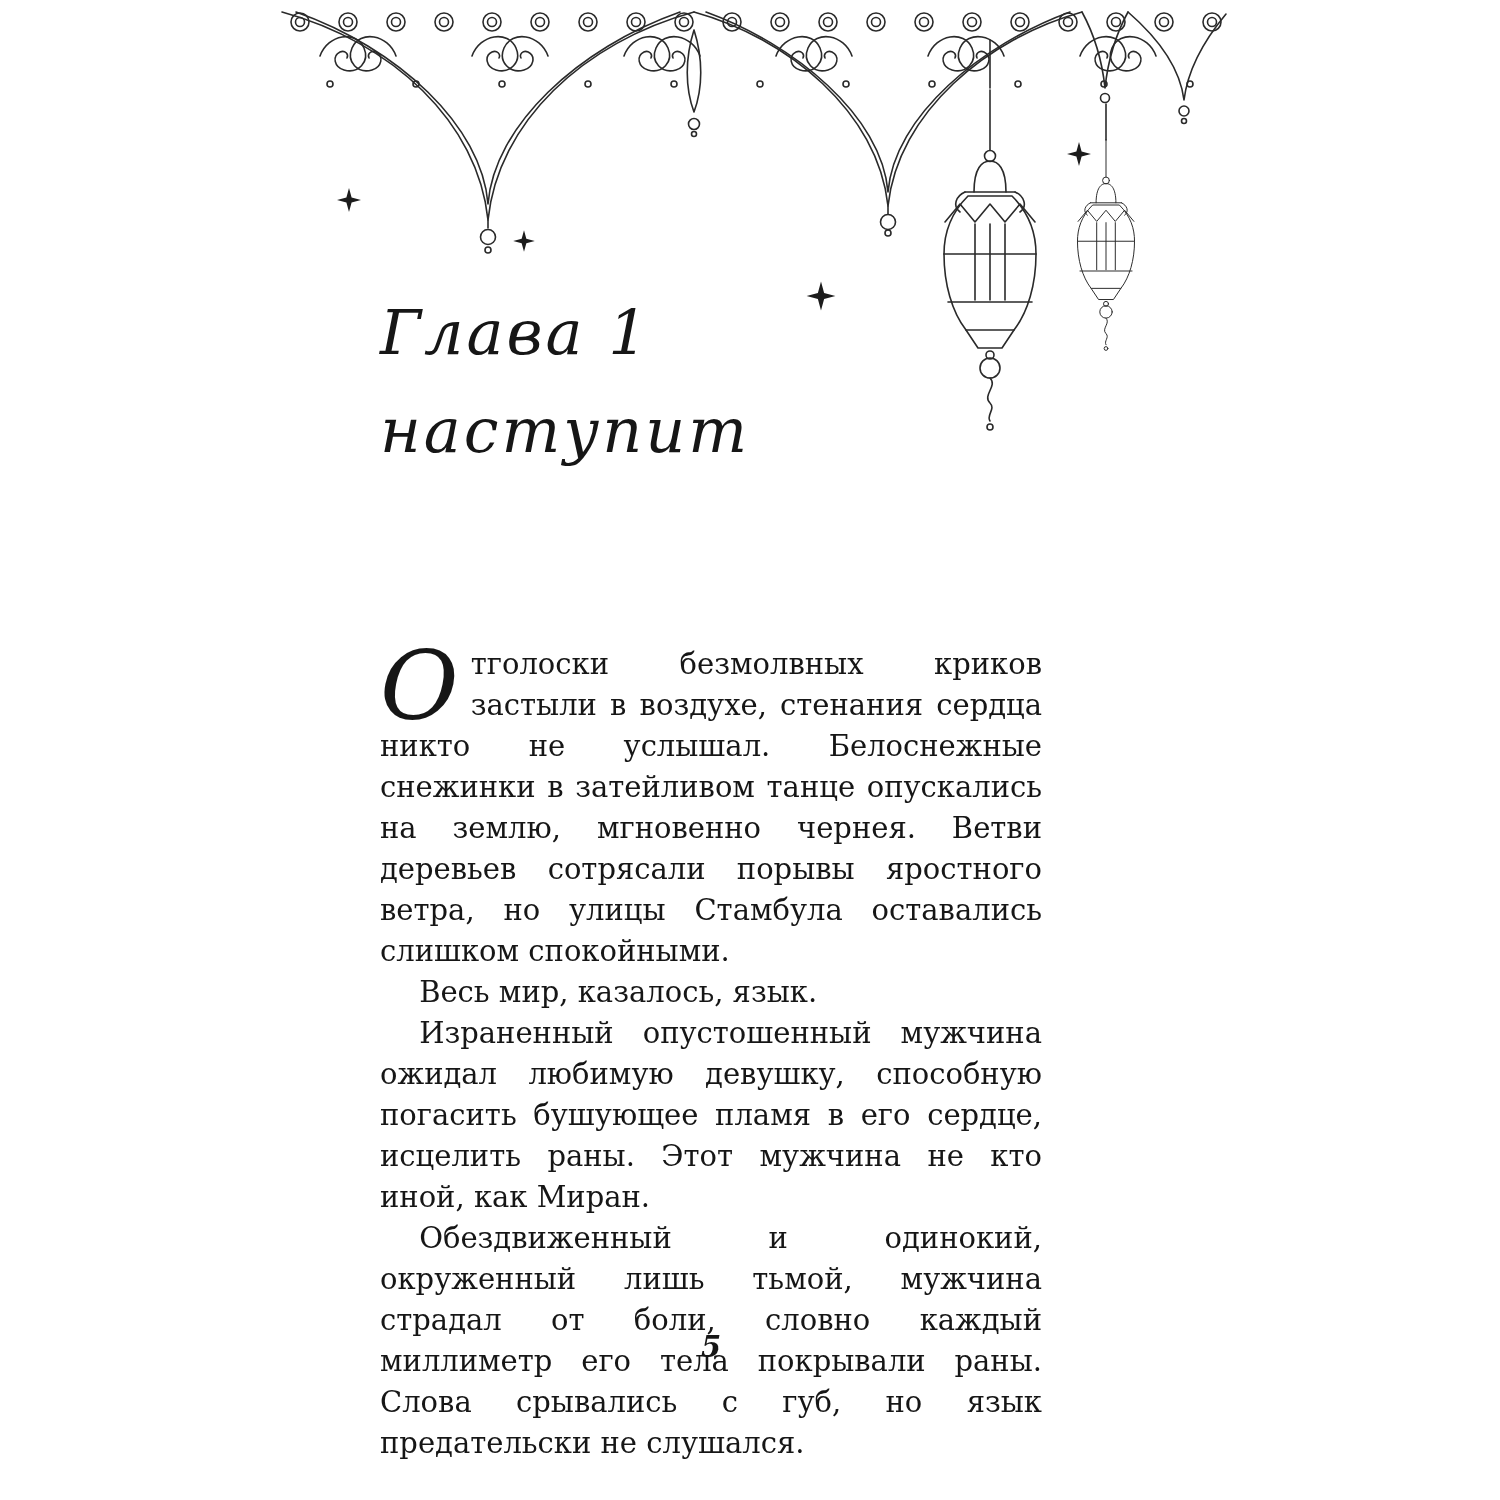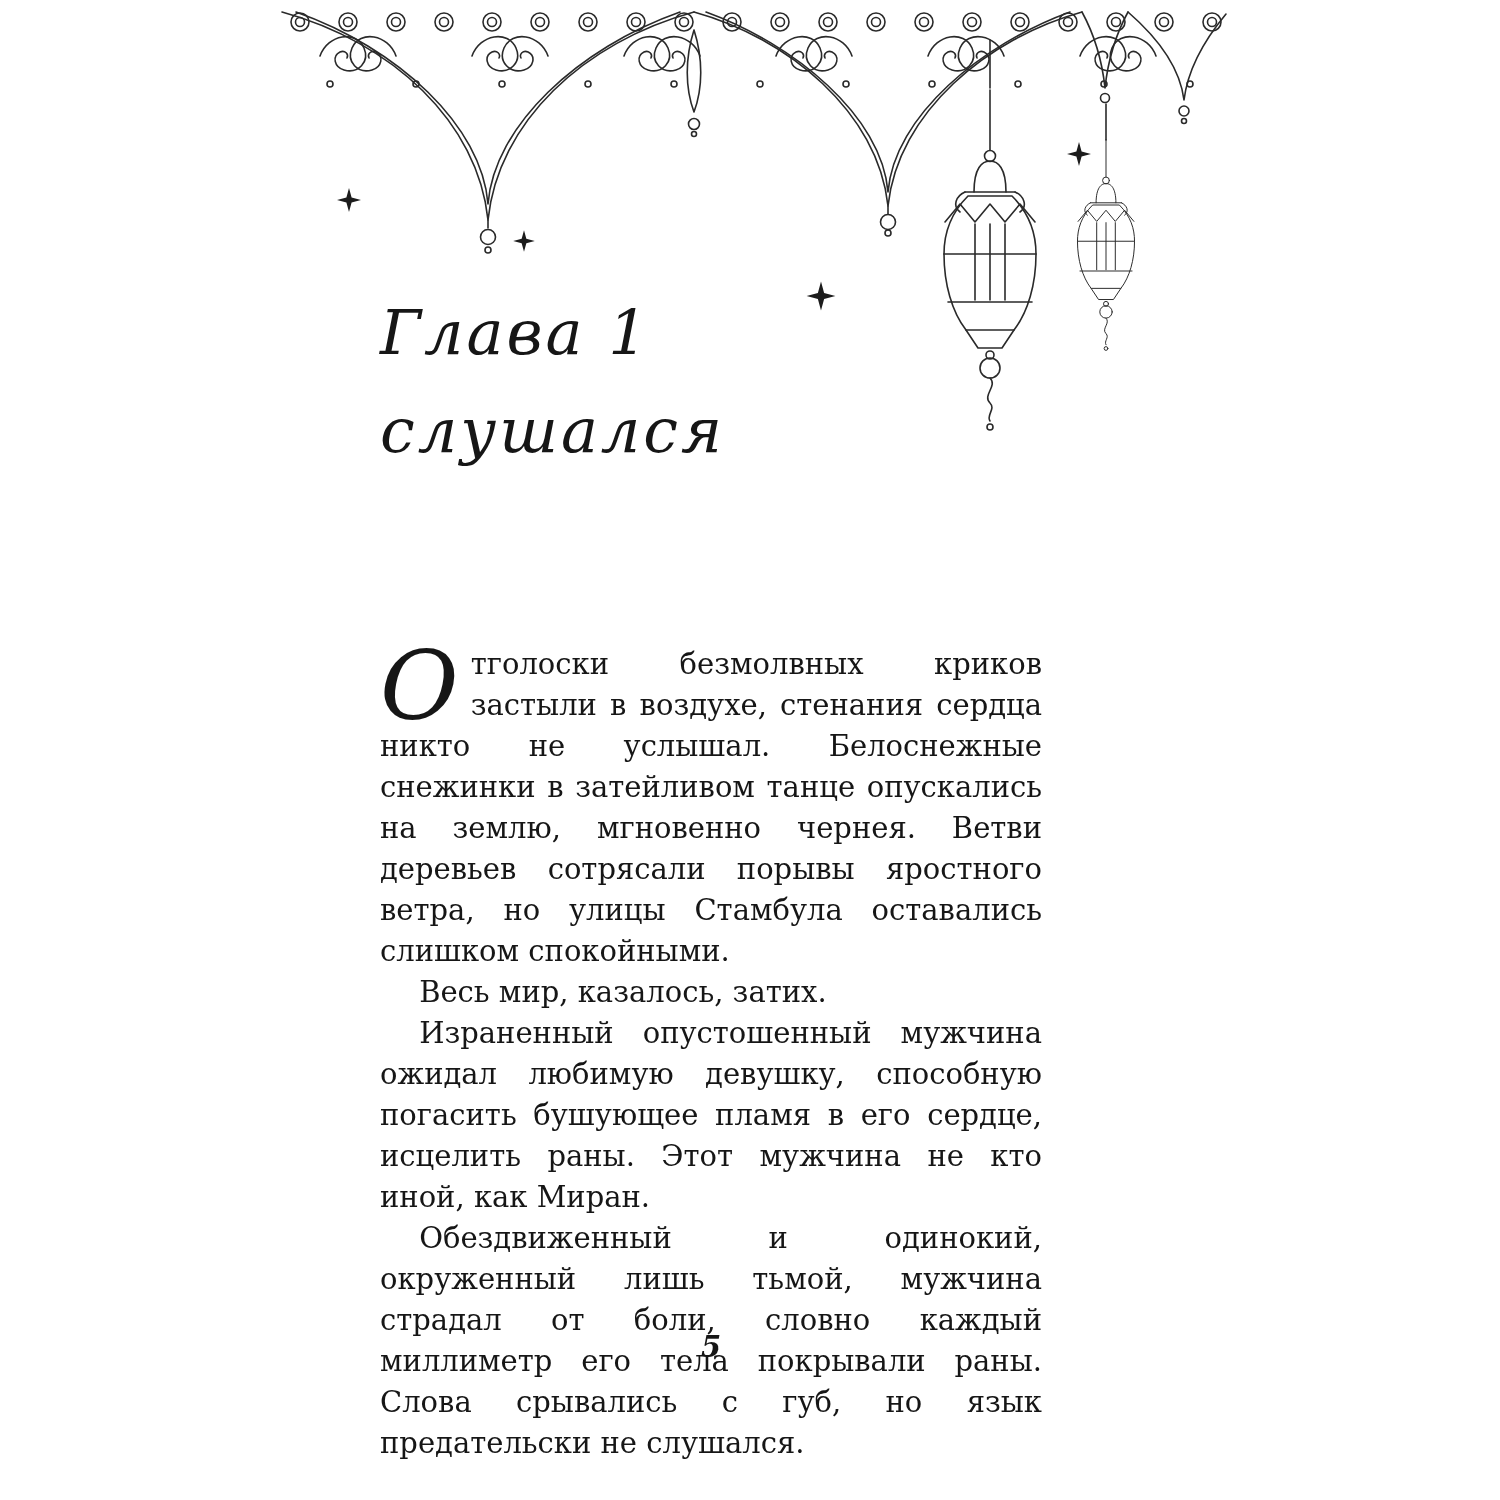"слушался" div.chapter-line { text: слушался -> наступит }
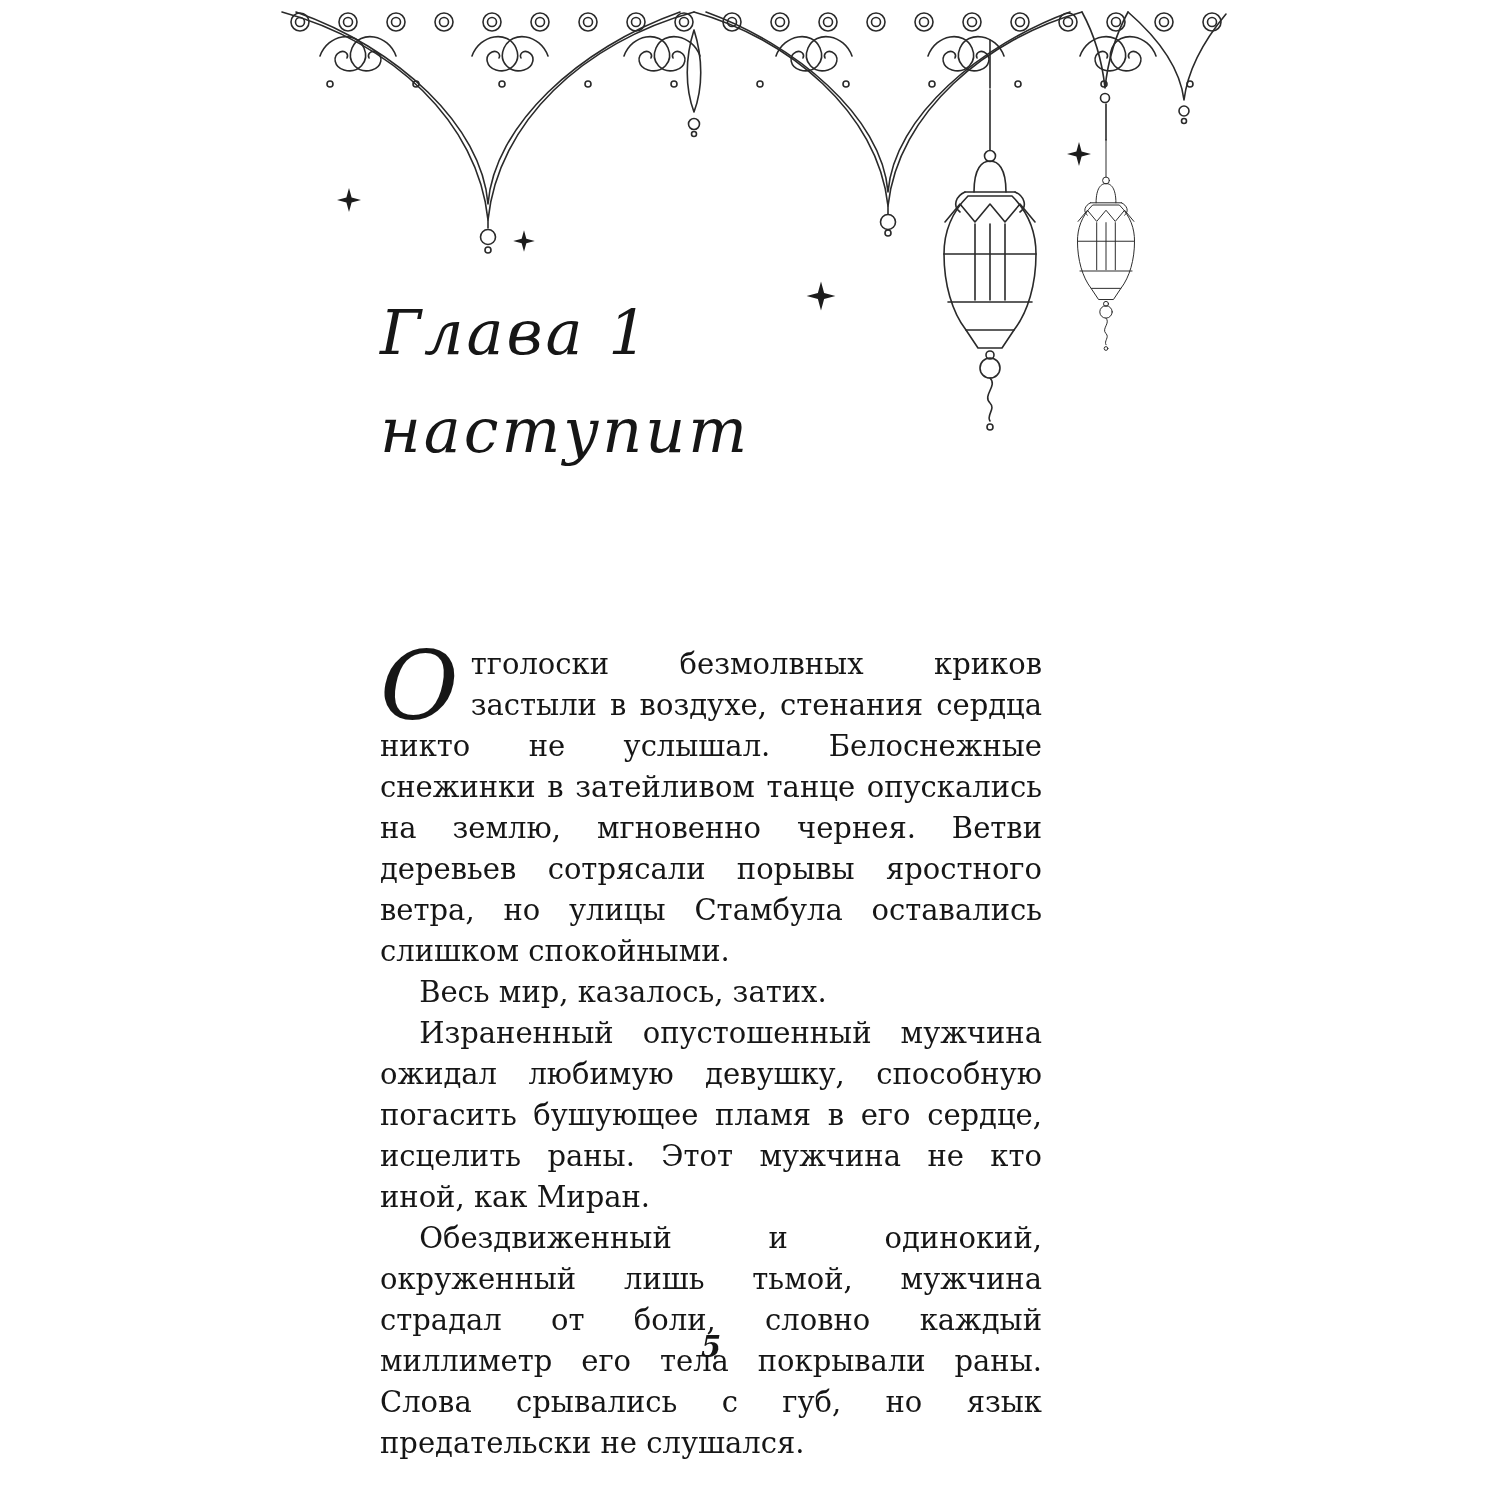"Весь мир, казалось, затих." p { text: затих -> язык }
